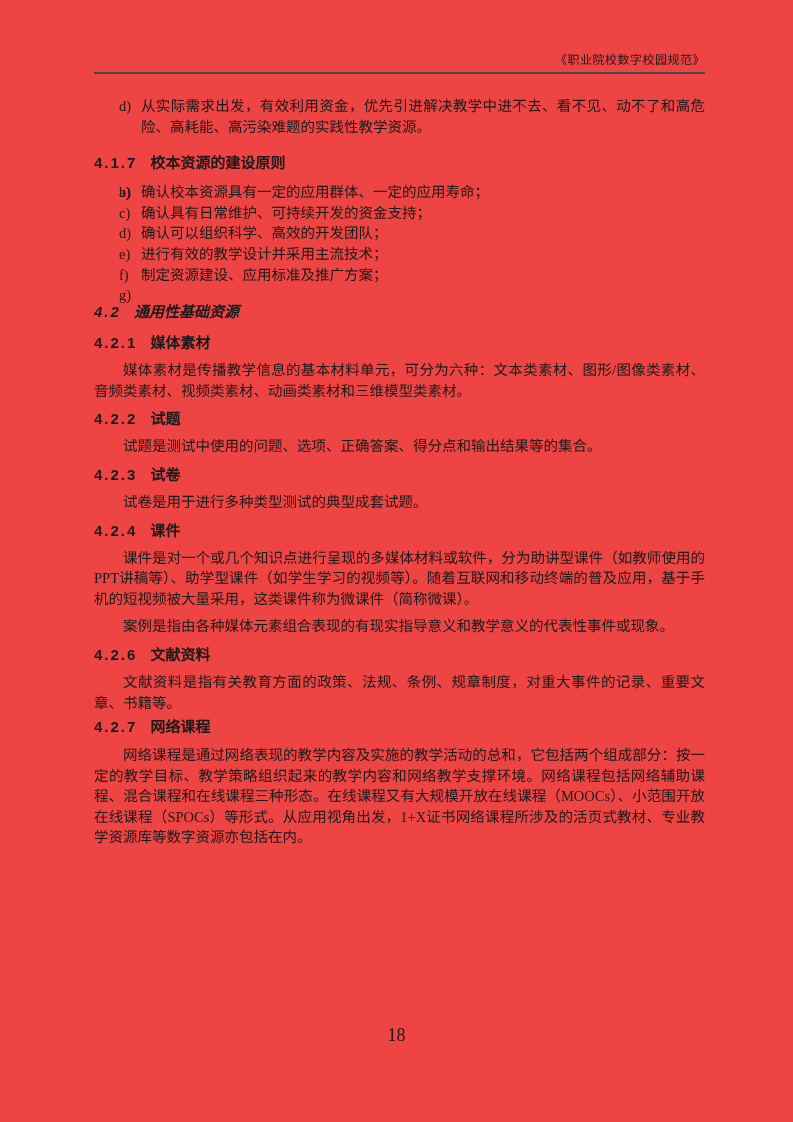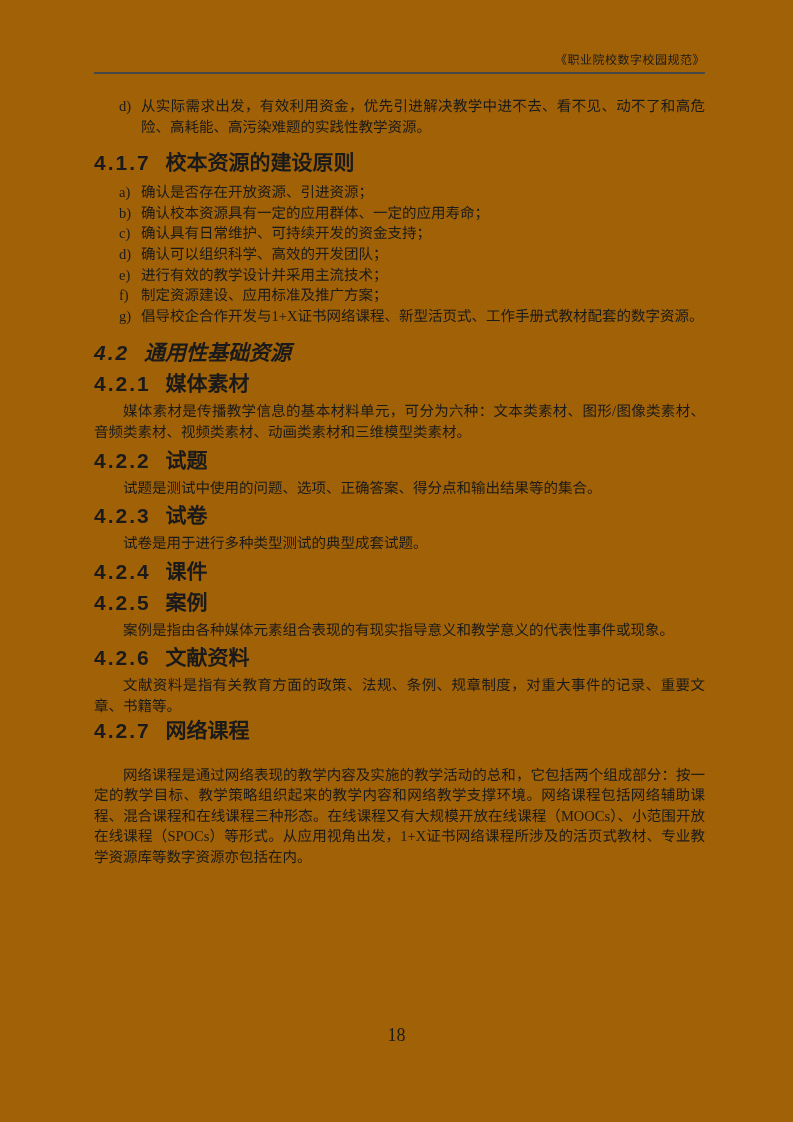"《职业院校数字校园规范》" .page { background: #a16207 -> #ef4444 }
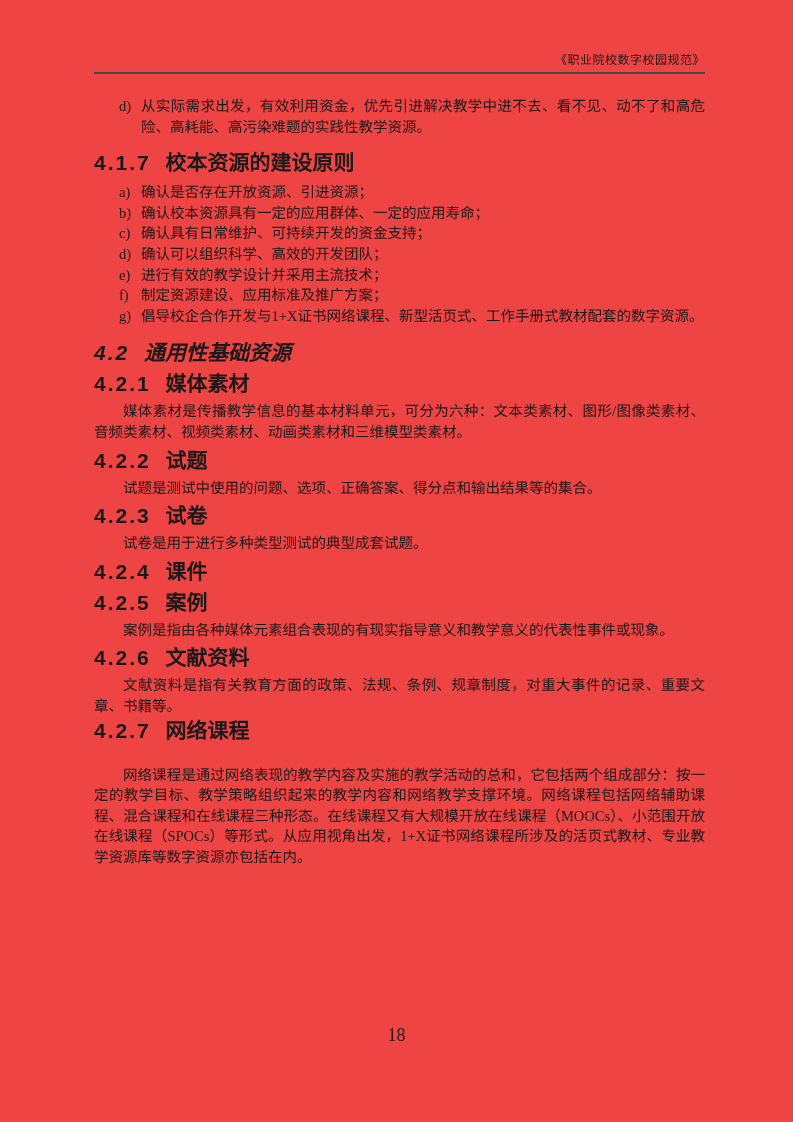"4.1.7 校本资源的建设原则" .sec-heading { font-size: 21px -> 15px }
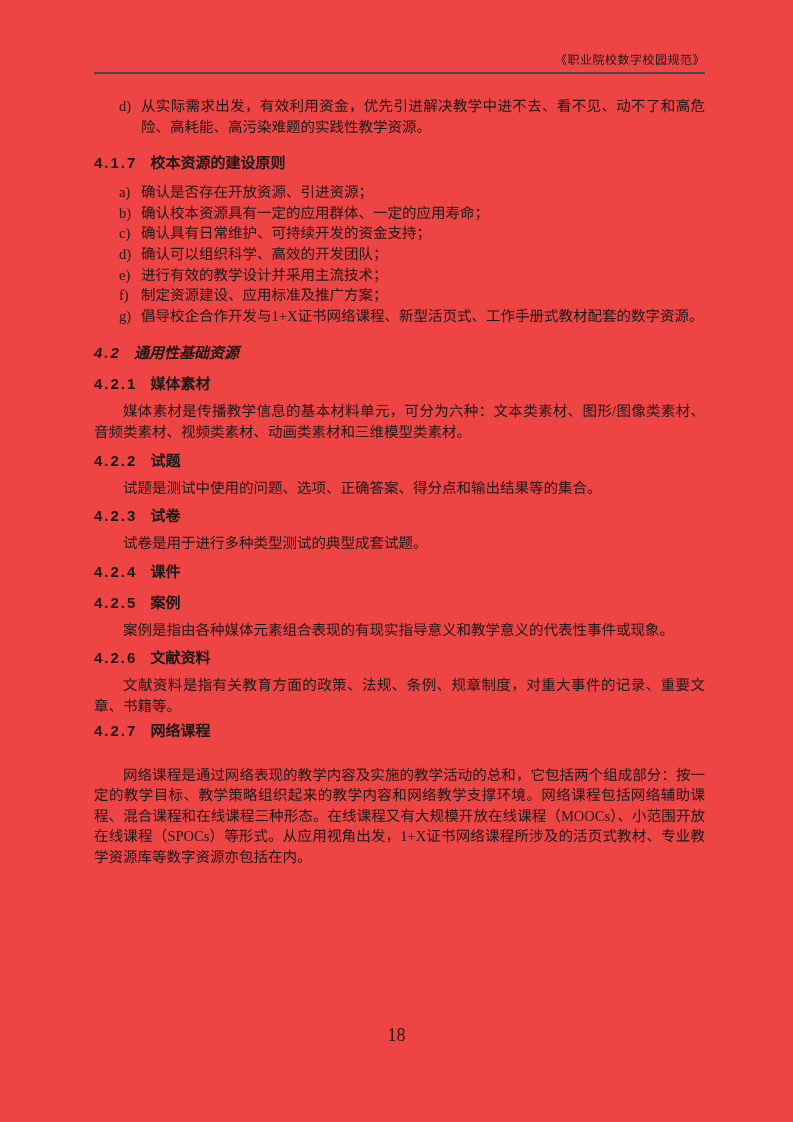"确认是否存在开放资源、引进资源；" span { html: <span>确认是否存在开放资源、引进资源；</span> -> none }
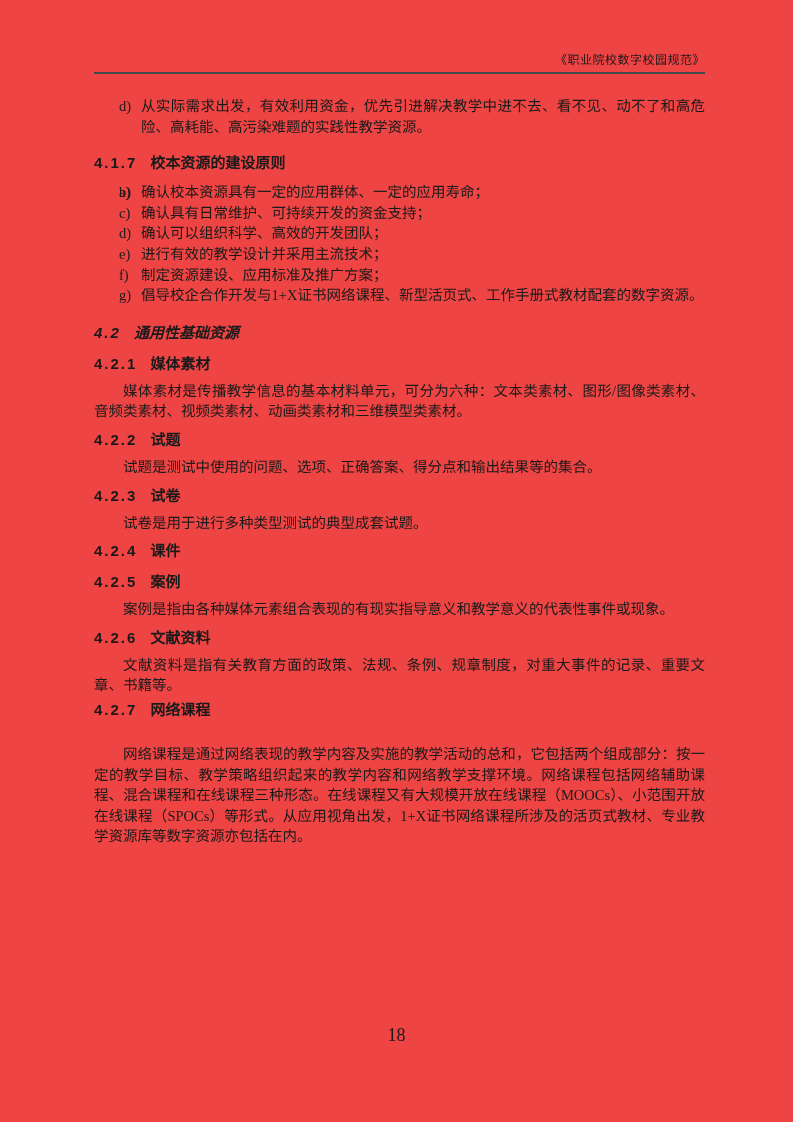"倡导校企合作开发与1+X证书网络课程、新型活页式、工作手册式教材配套的数字资源。" span { html: <span>倡导校企合作开发与1+X证书网络课程、新型活页式、工作手册式教材配套的数字资源。</span> -> none }
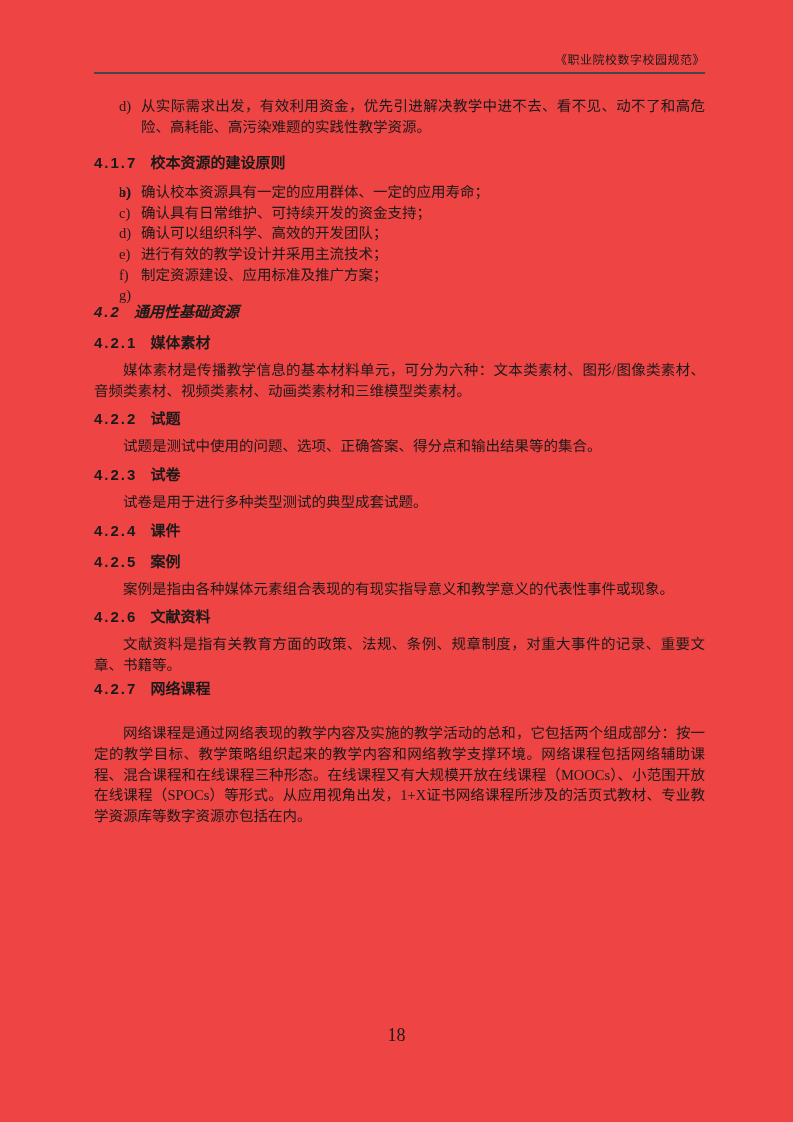"课件是对一个或几个知识点进行呈现的多媒体材料或软件，分为助讲型课件（如教师使用的" p.para { html: none -> <p>课件是对一个或几个知识点进行呈现的多媒体材料或软件，分为助讲型课件（如教师使用的PPT讲稿等）、助学型课件（如学生学习的视频等）。随着互联网和移动终端的普及应用，基于手机的短视频被大量采用，这类课件称为微课件（简称微课）。</p> }
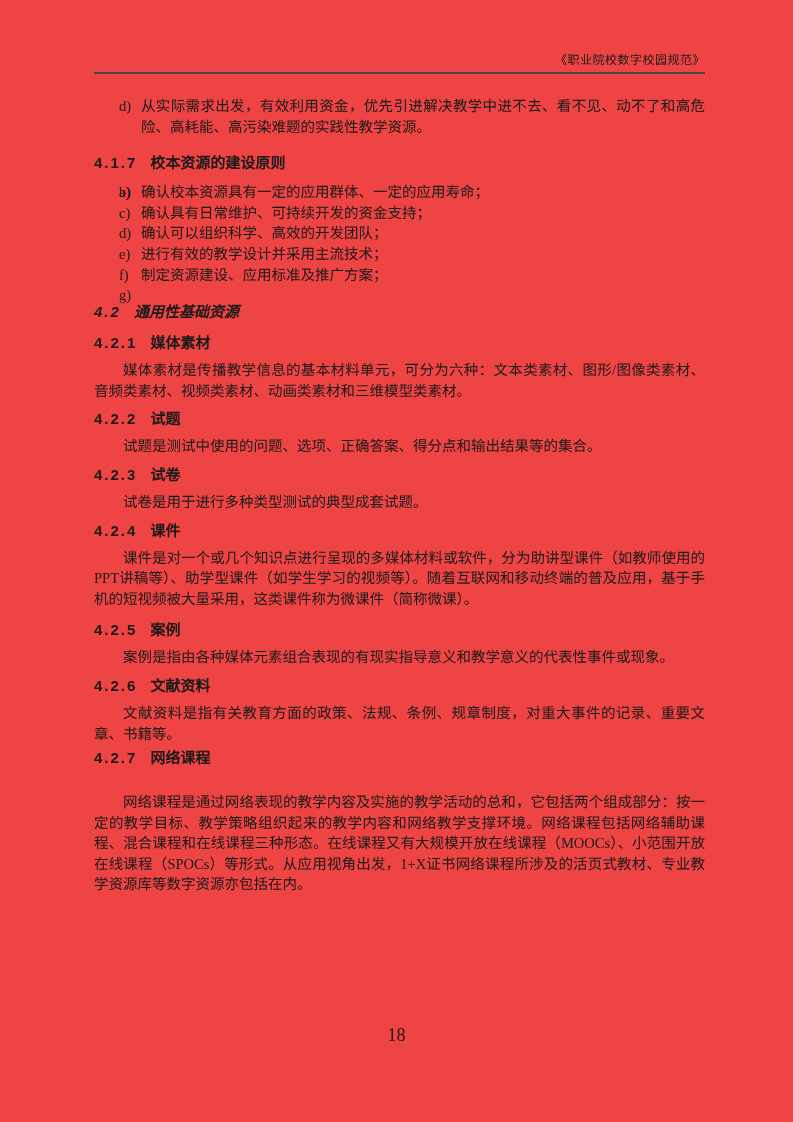"4.2.5 案例" h3.sec-heading { html: <h3> <span>4.2.5</span> <span>案例</span> </h3> -> none }
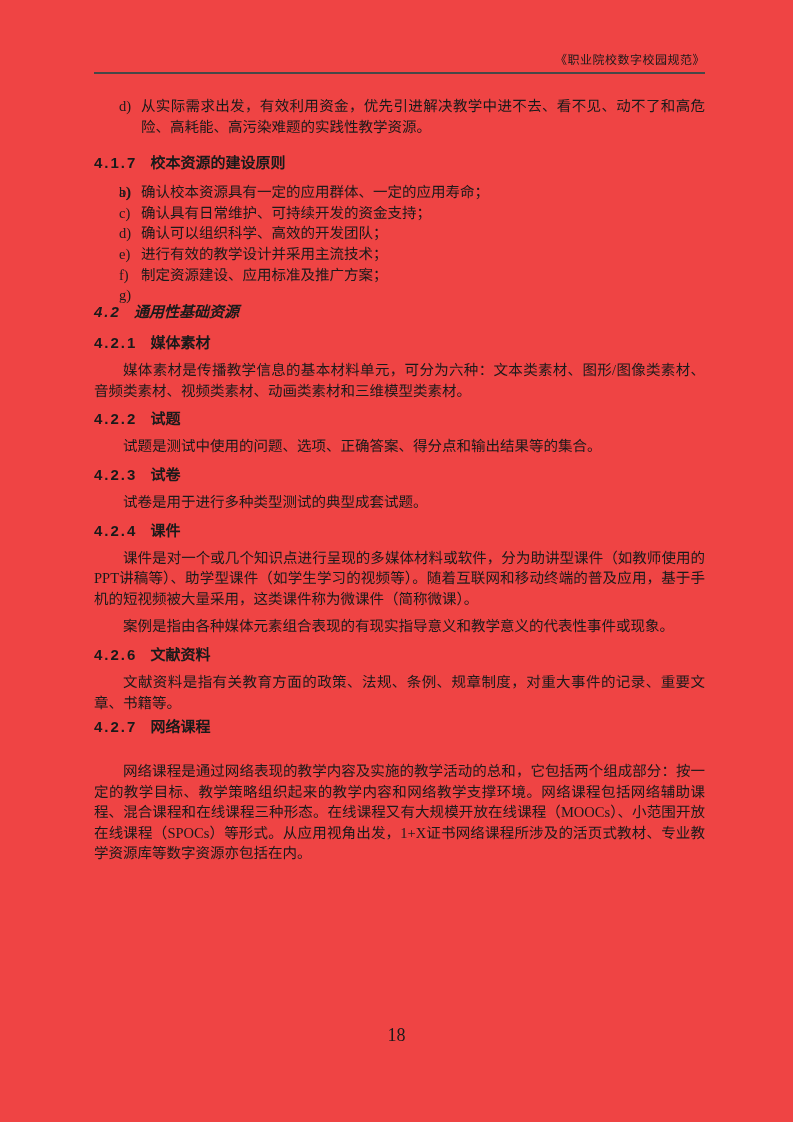"网络课程是通过网络表现的教学内容及实施的教学活动的总和，它包括两个组成部分：按一" .b-p427 { margin-top: 24px -> 8px }
